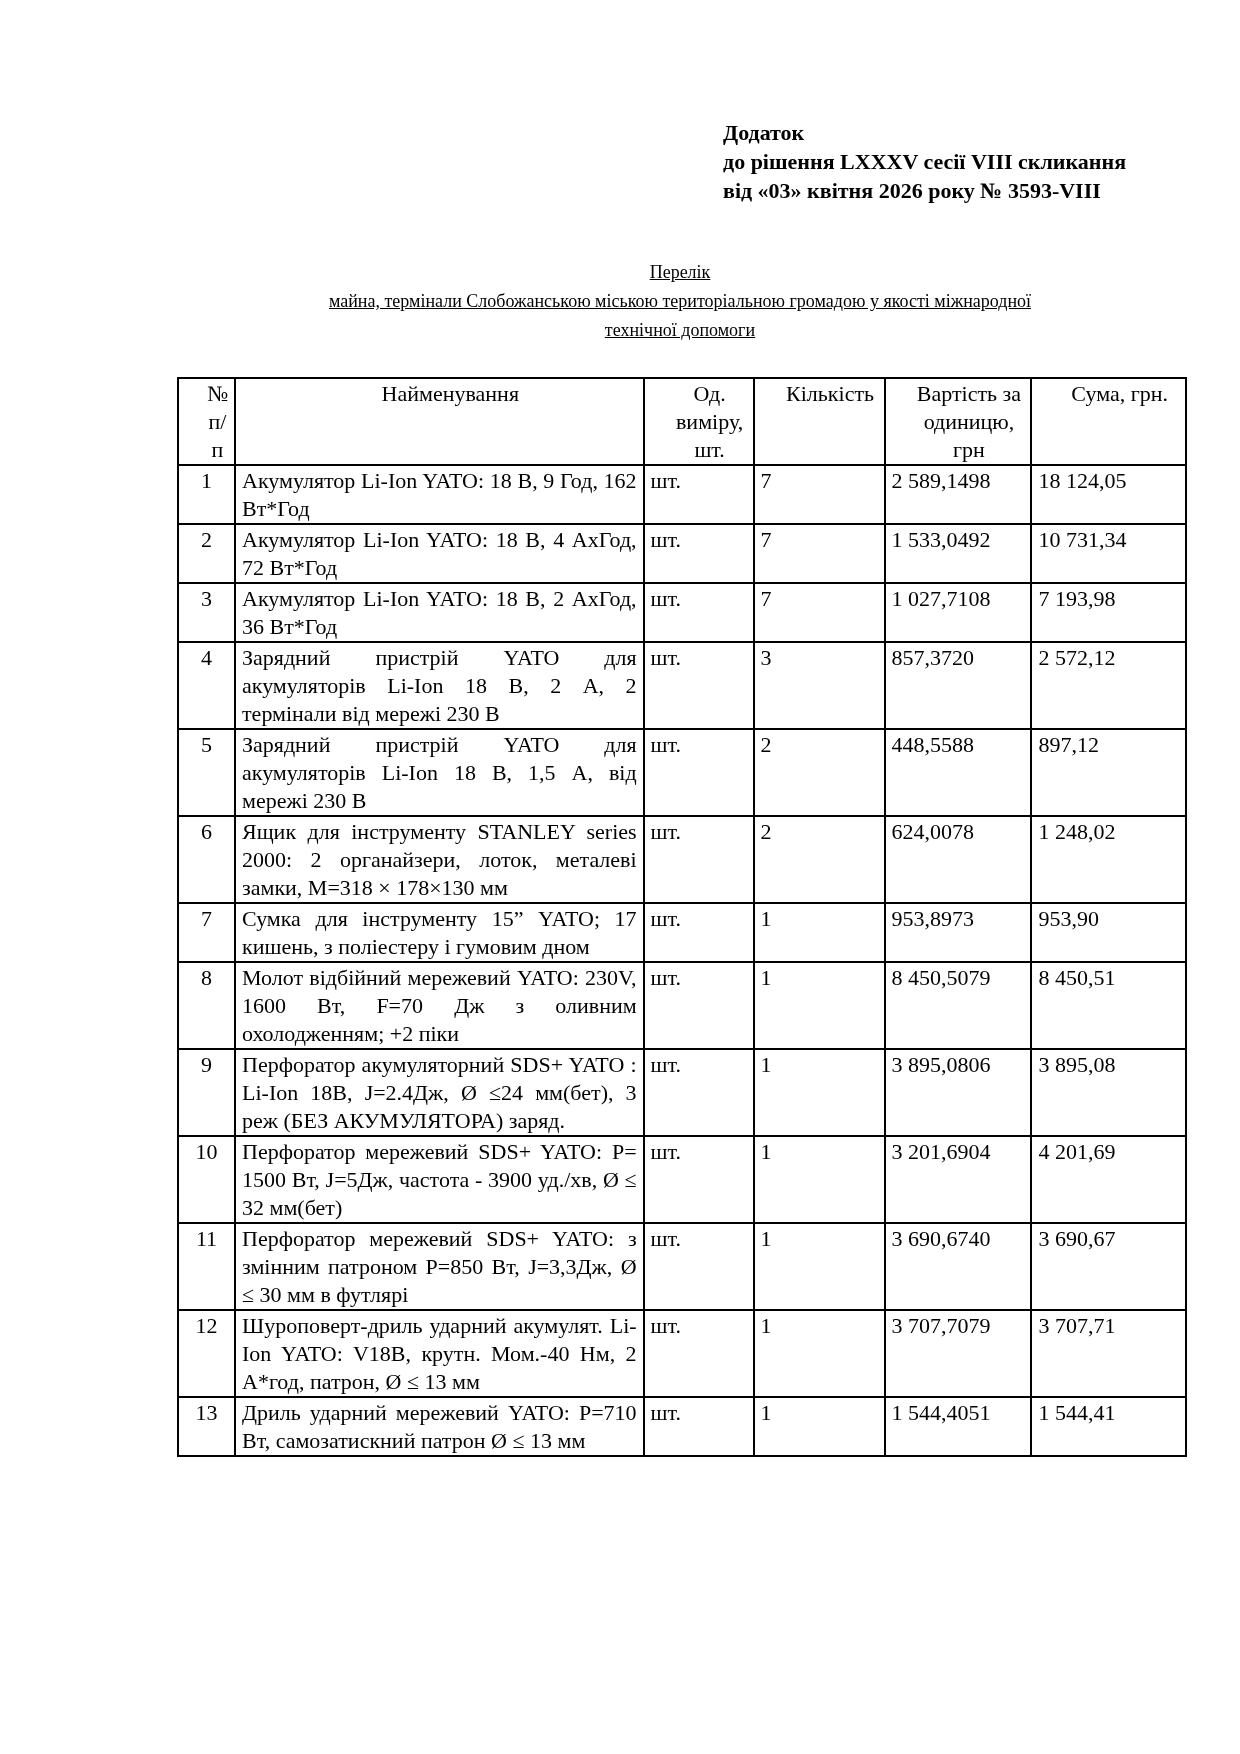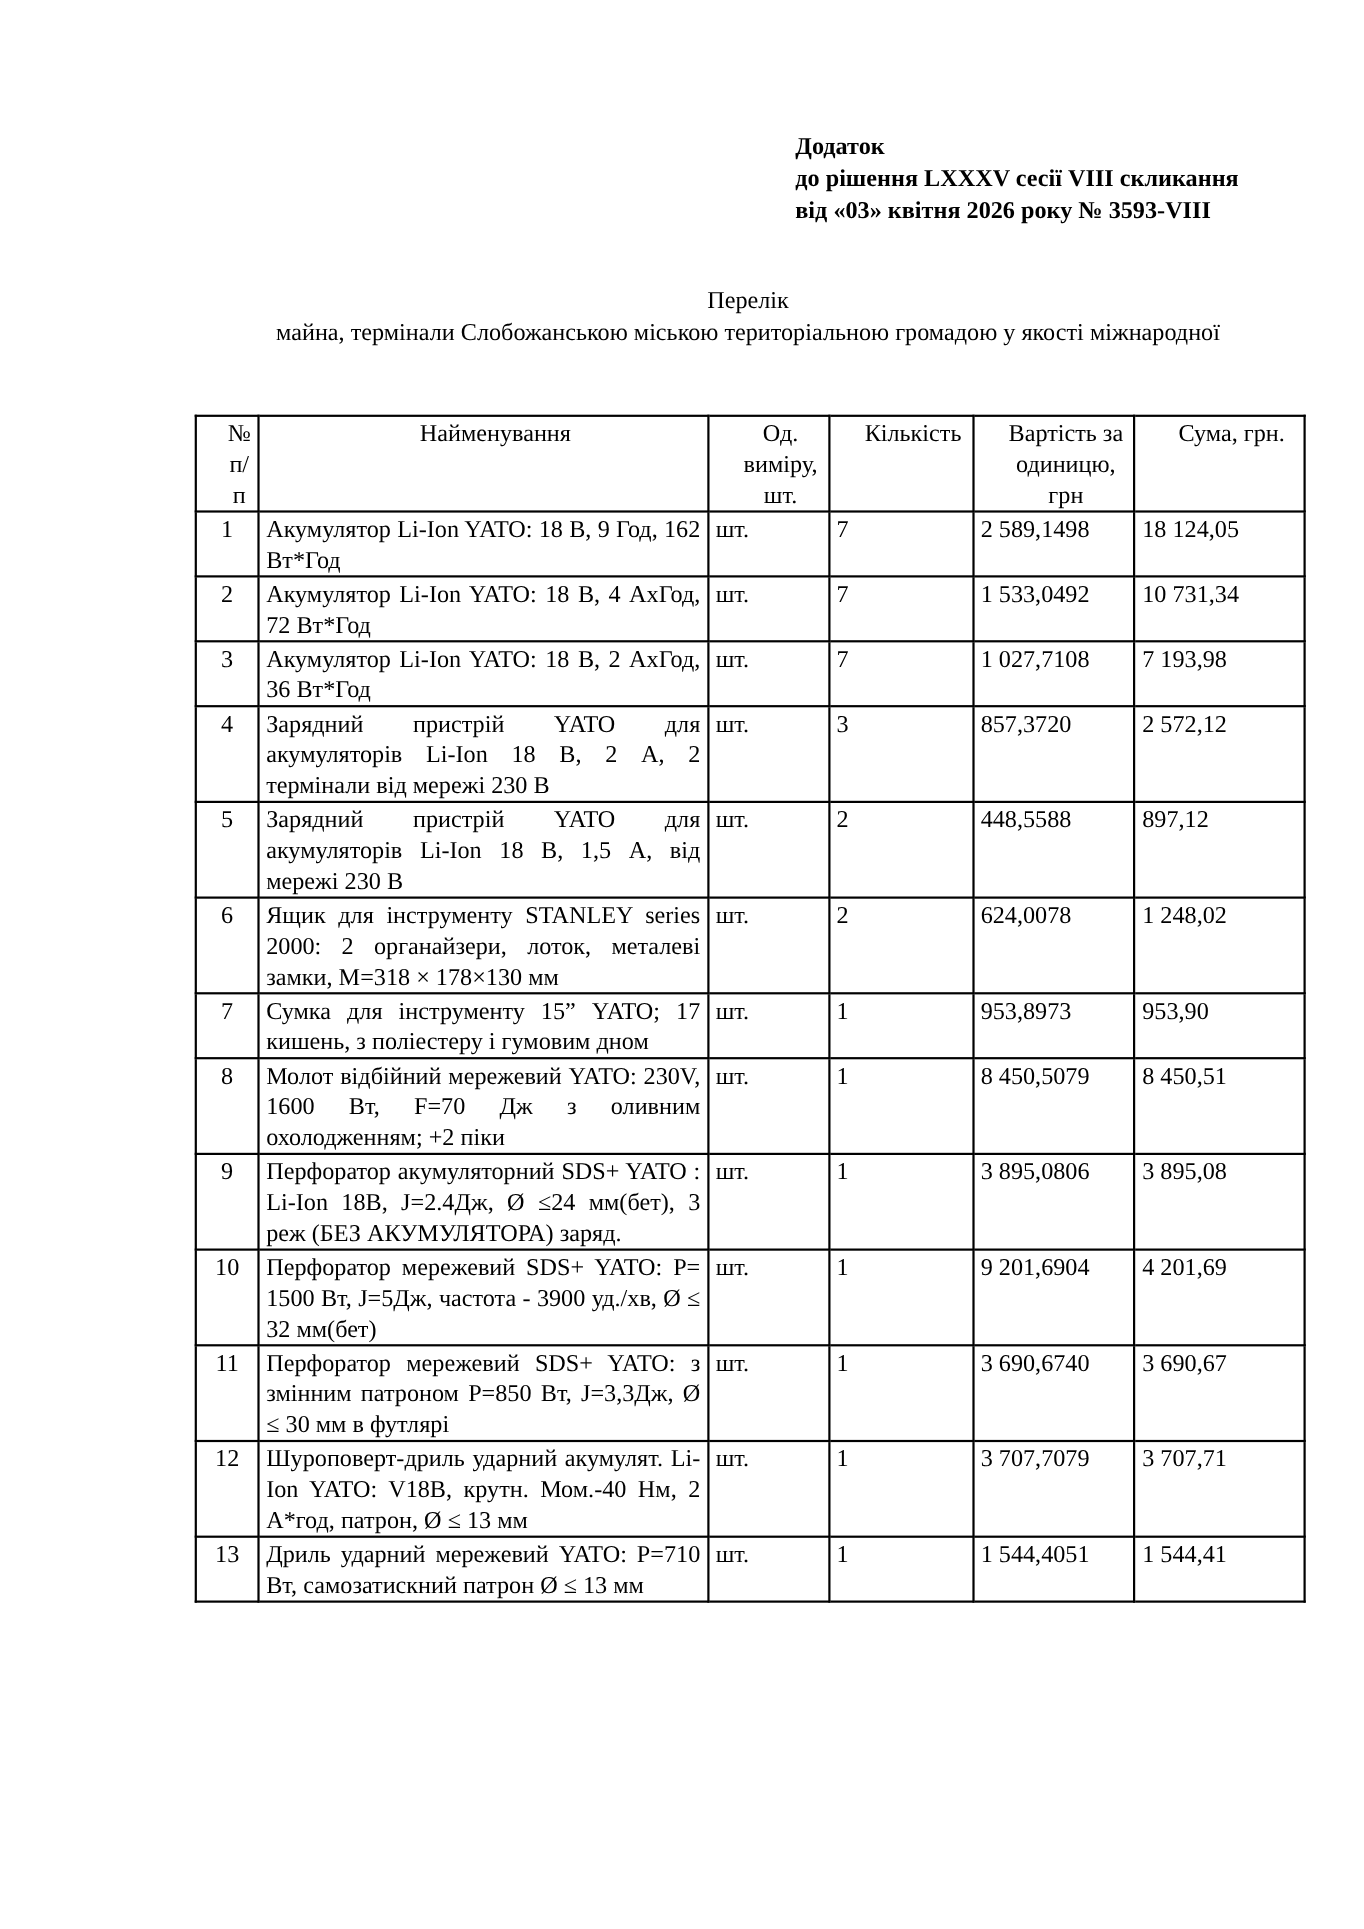"Перелік" .title-block { font-size: 22px -> 18px; text-decoration: none -> underline }
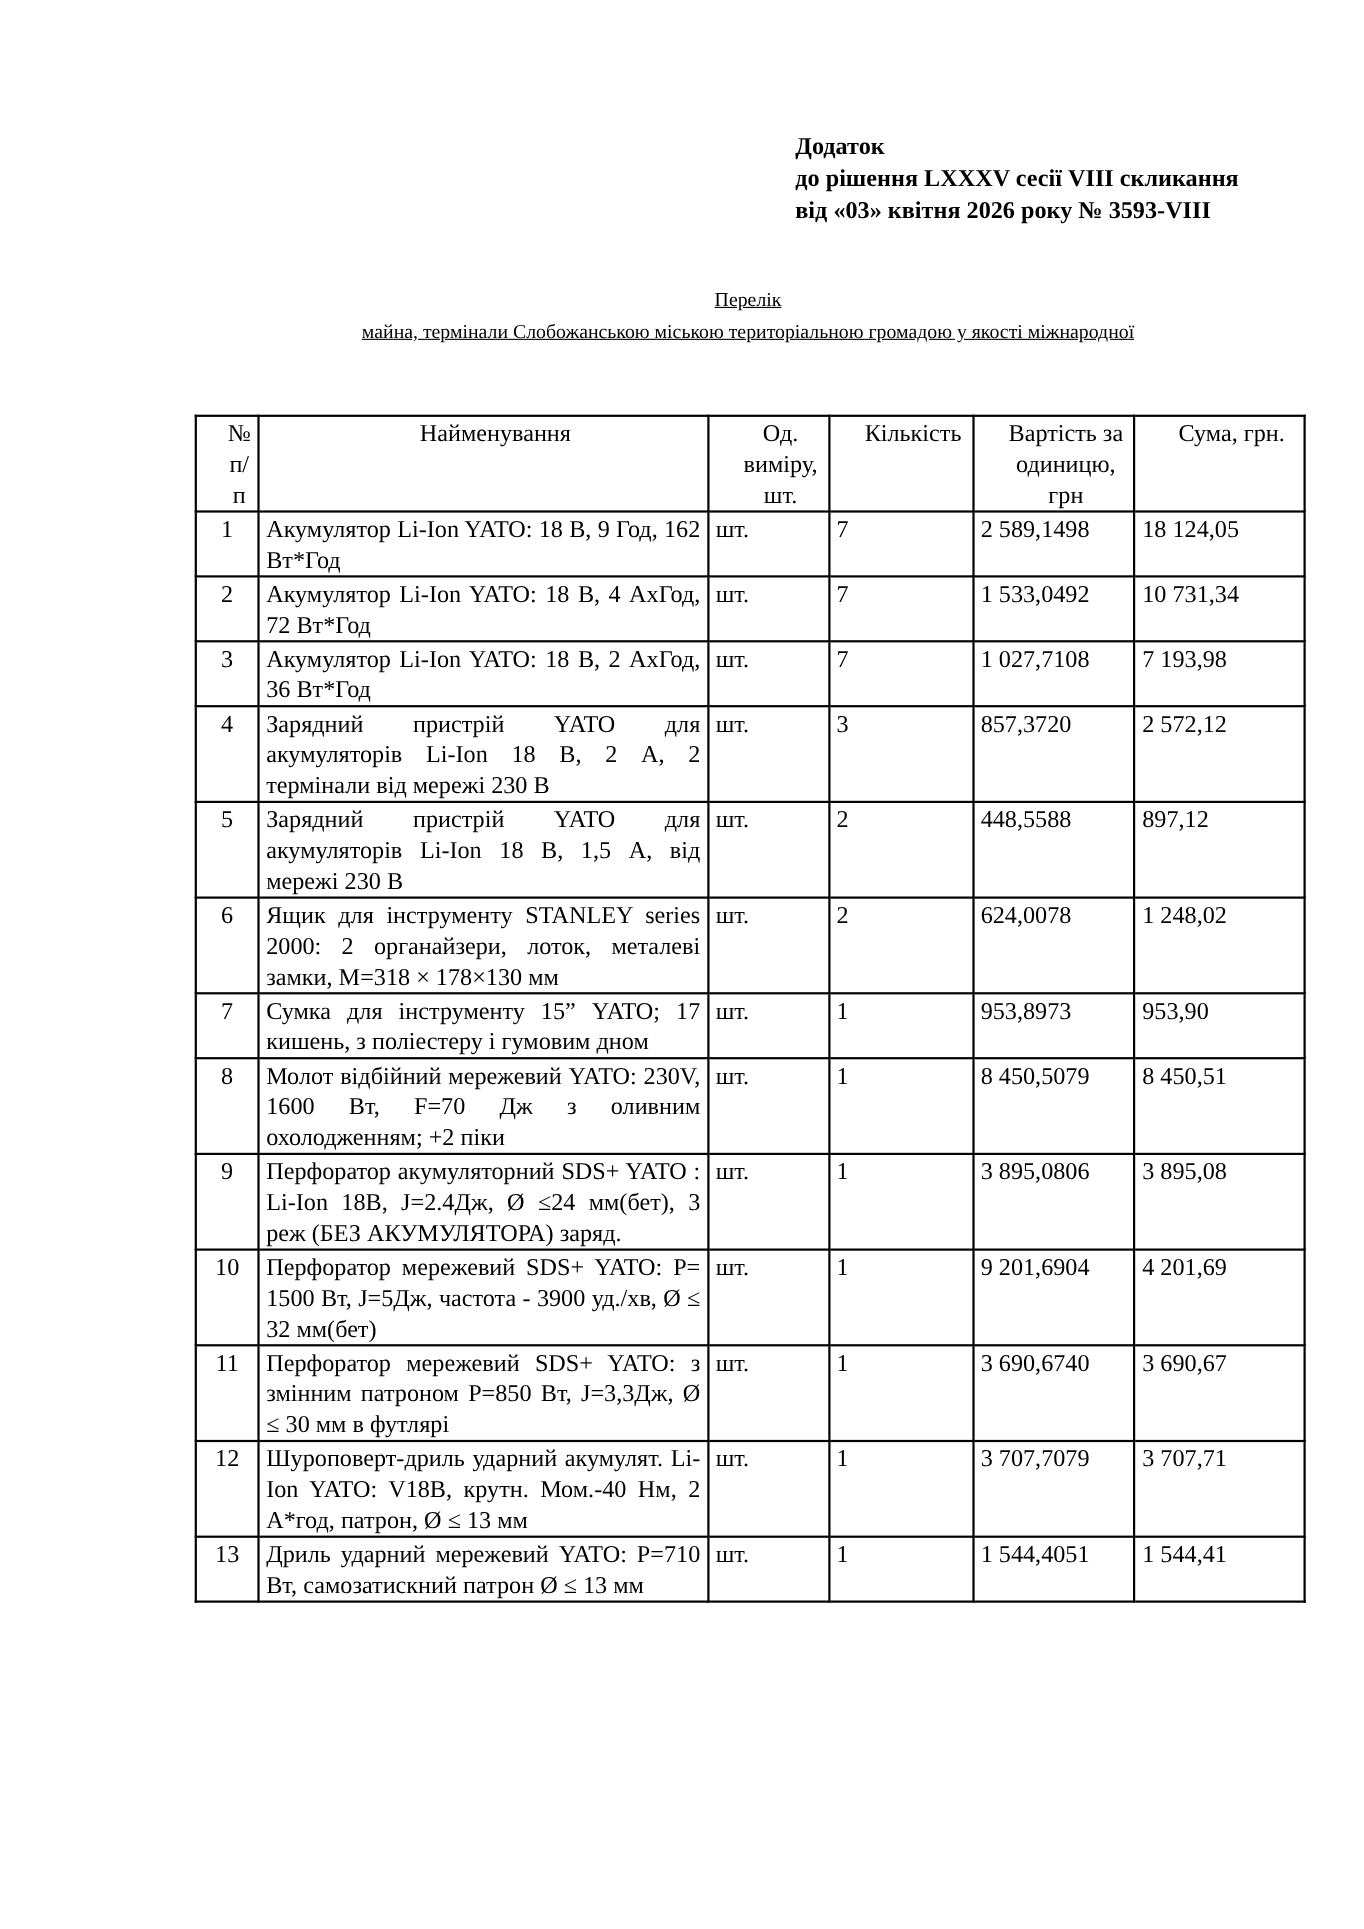"технічної допомоги" div { html: none -> <div>технічної допомоги</div> }
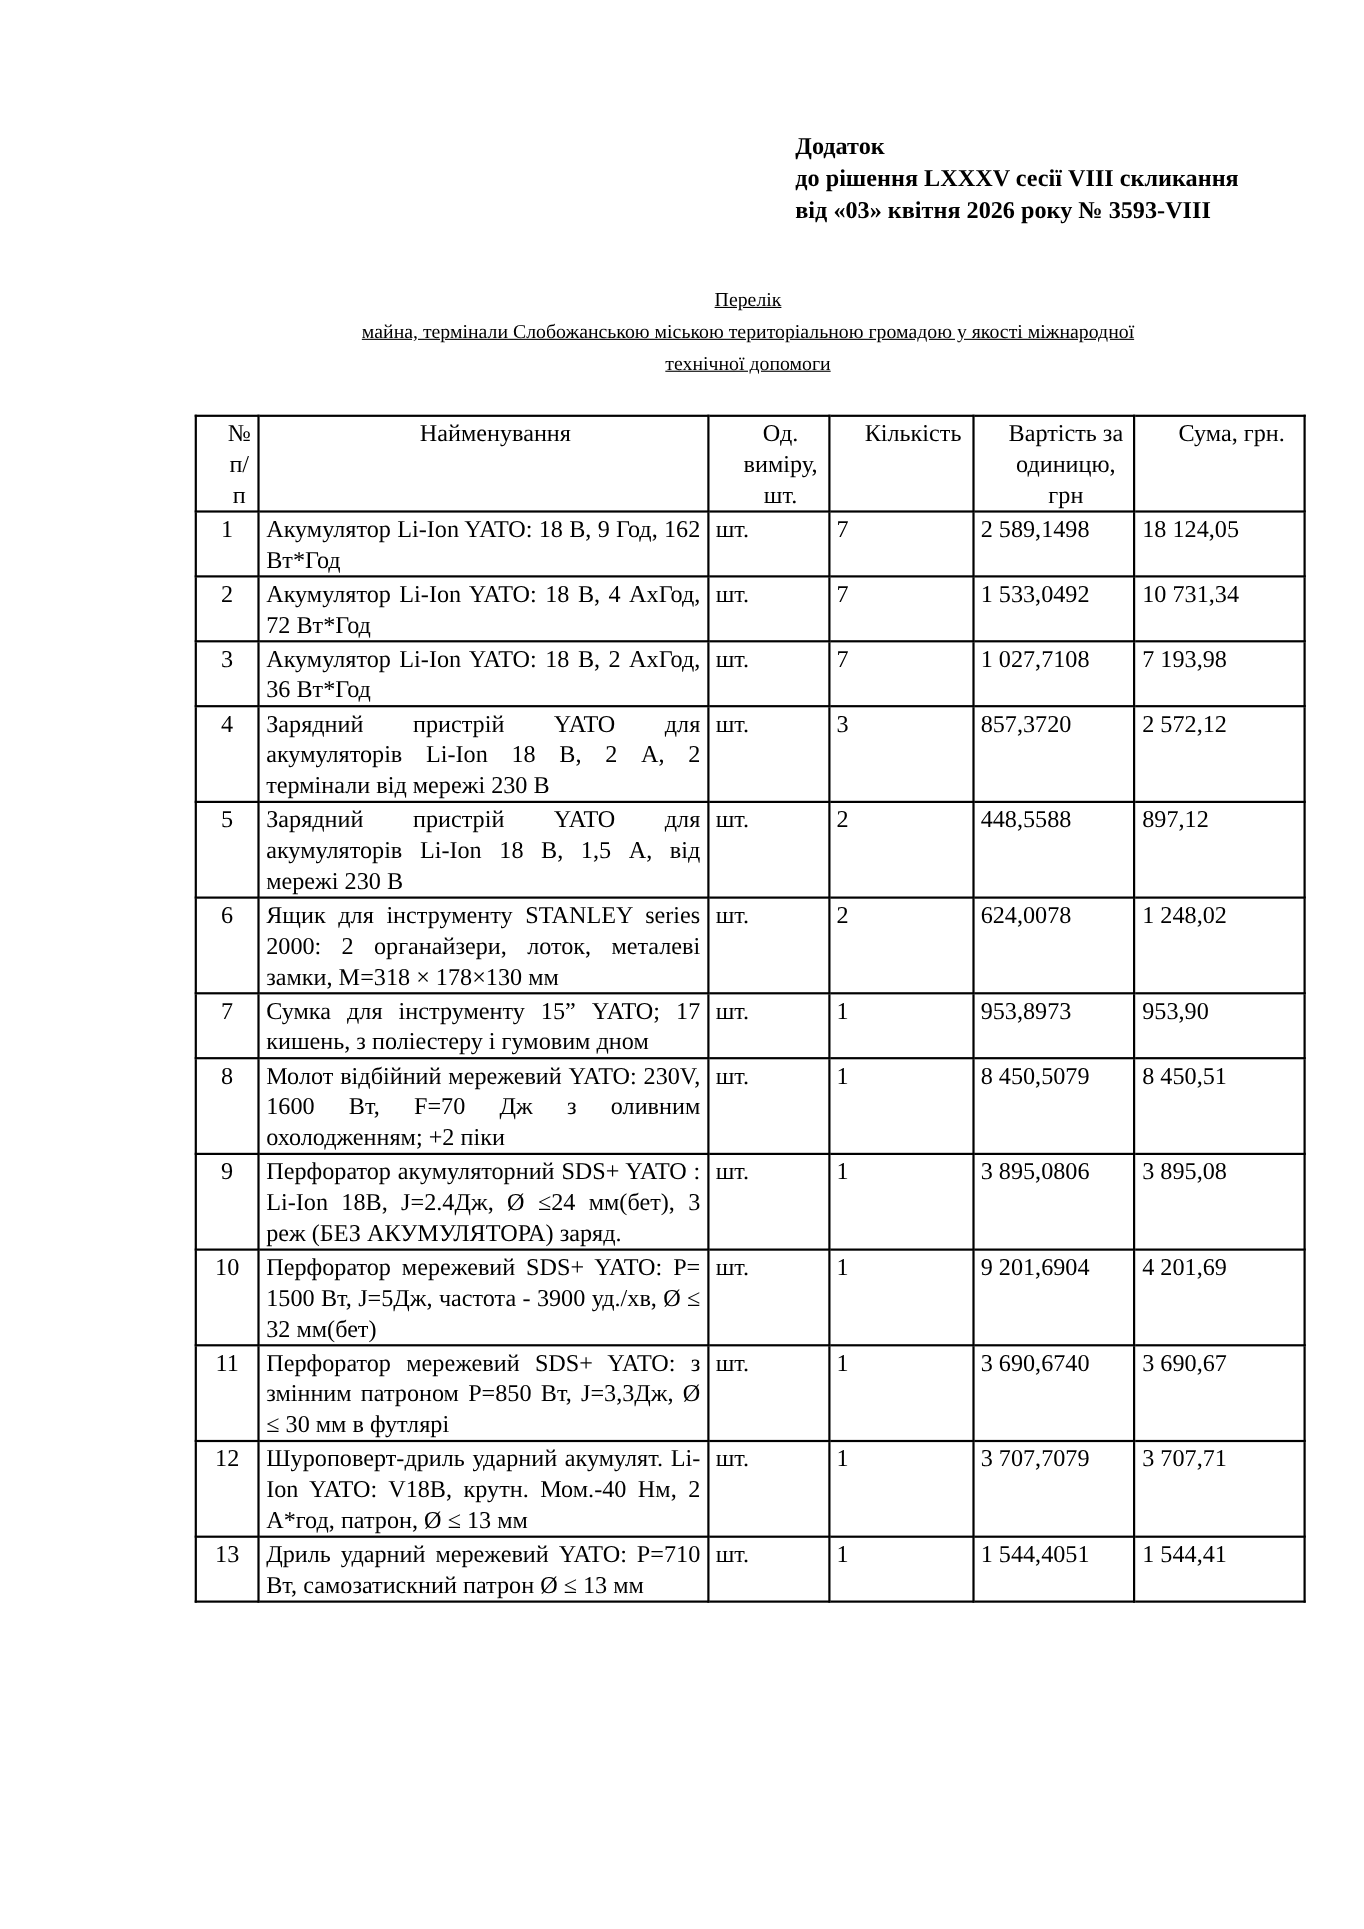"9 201,6904" td.c-price { text: 9 201,6904 -> 3 201,6904 }
